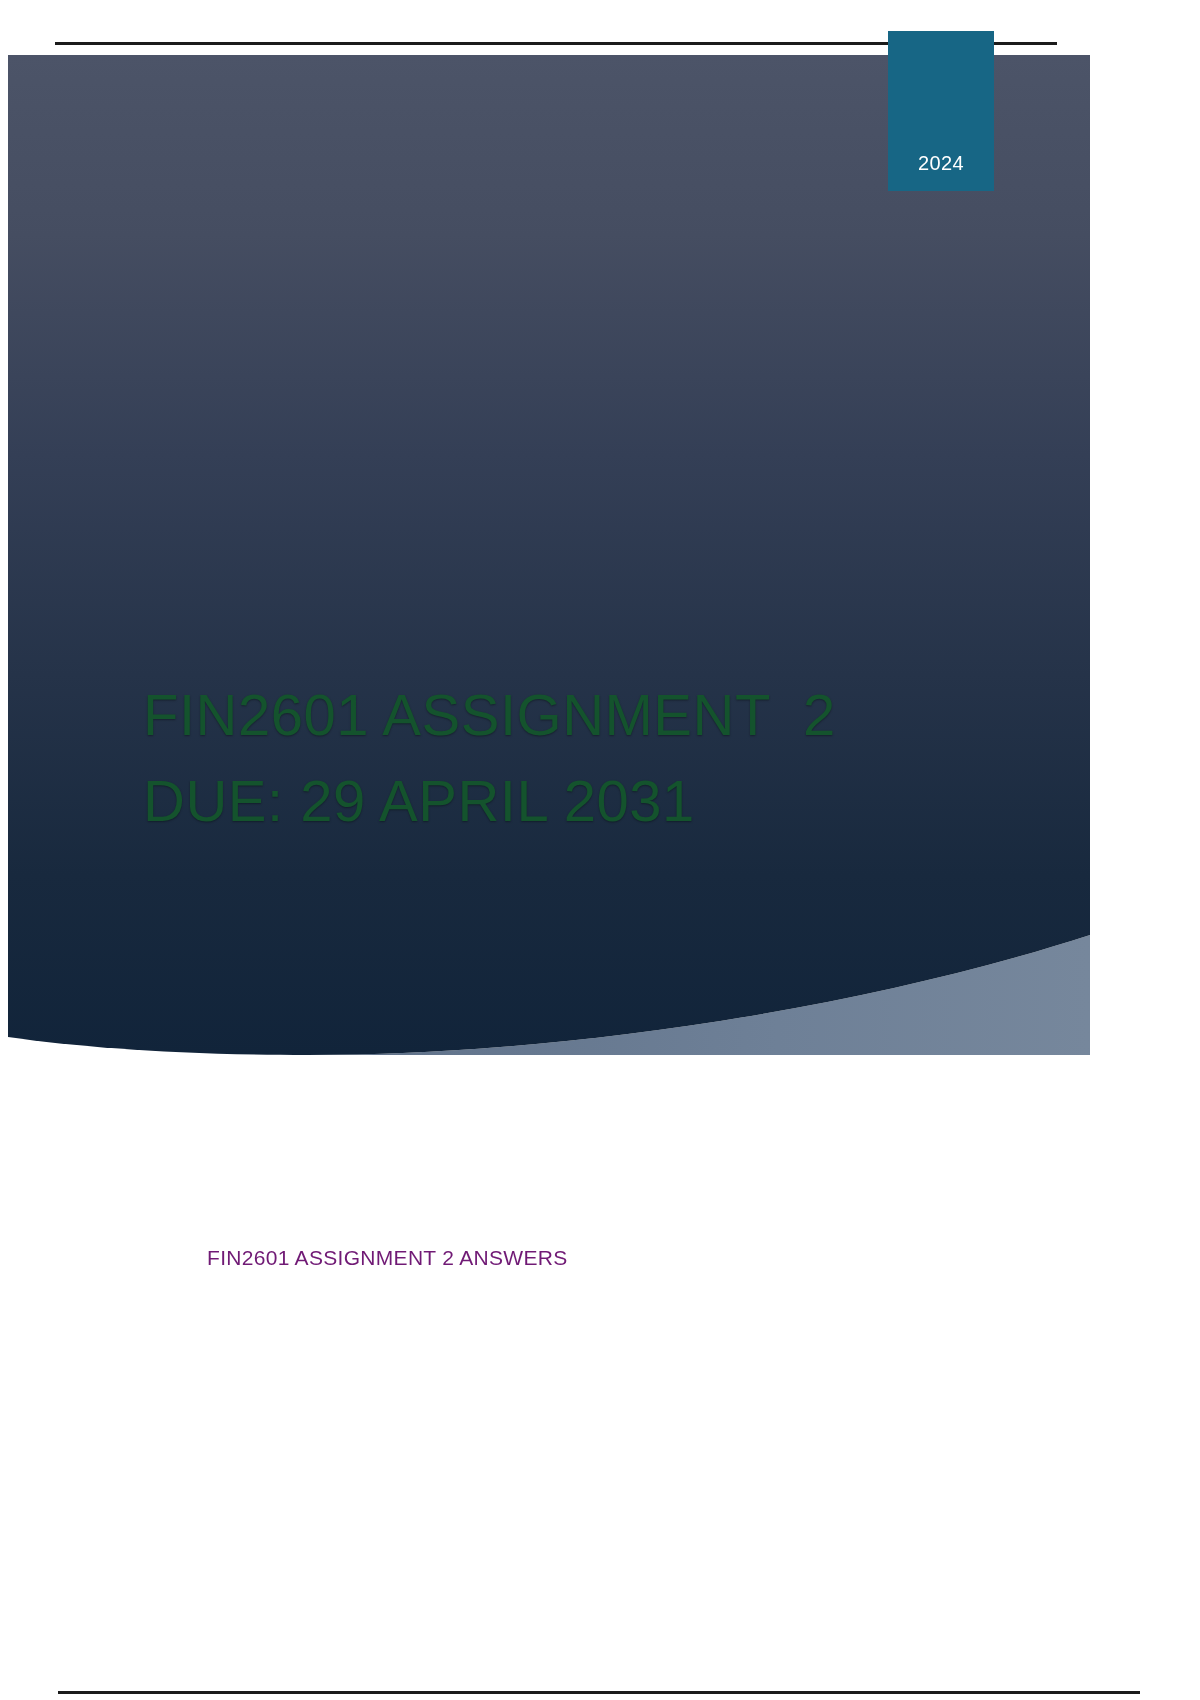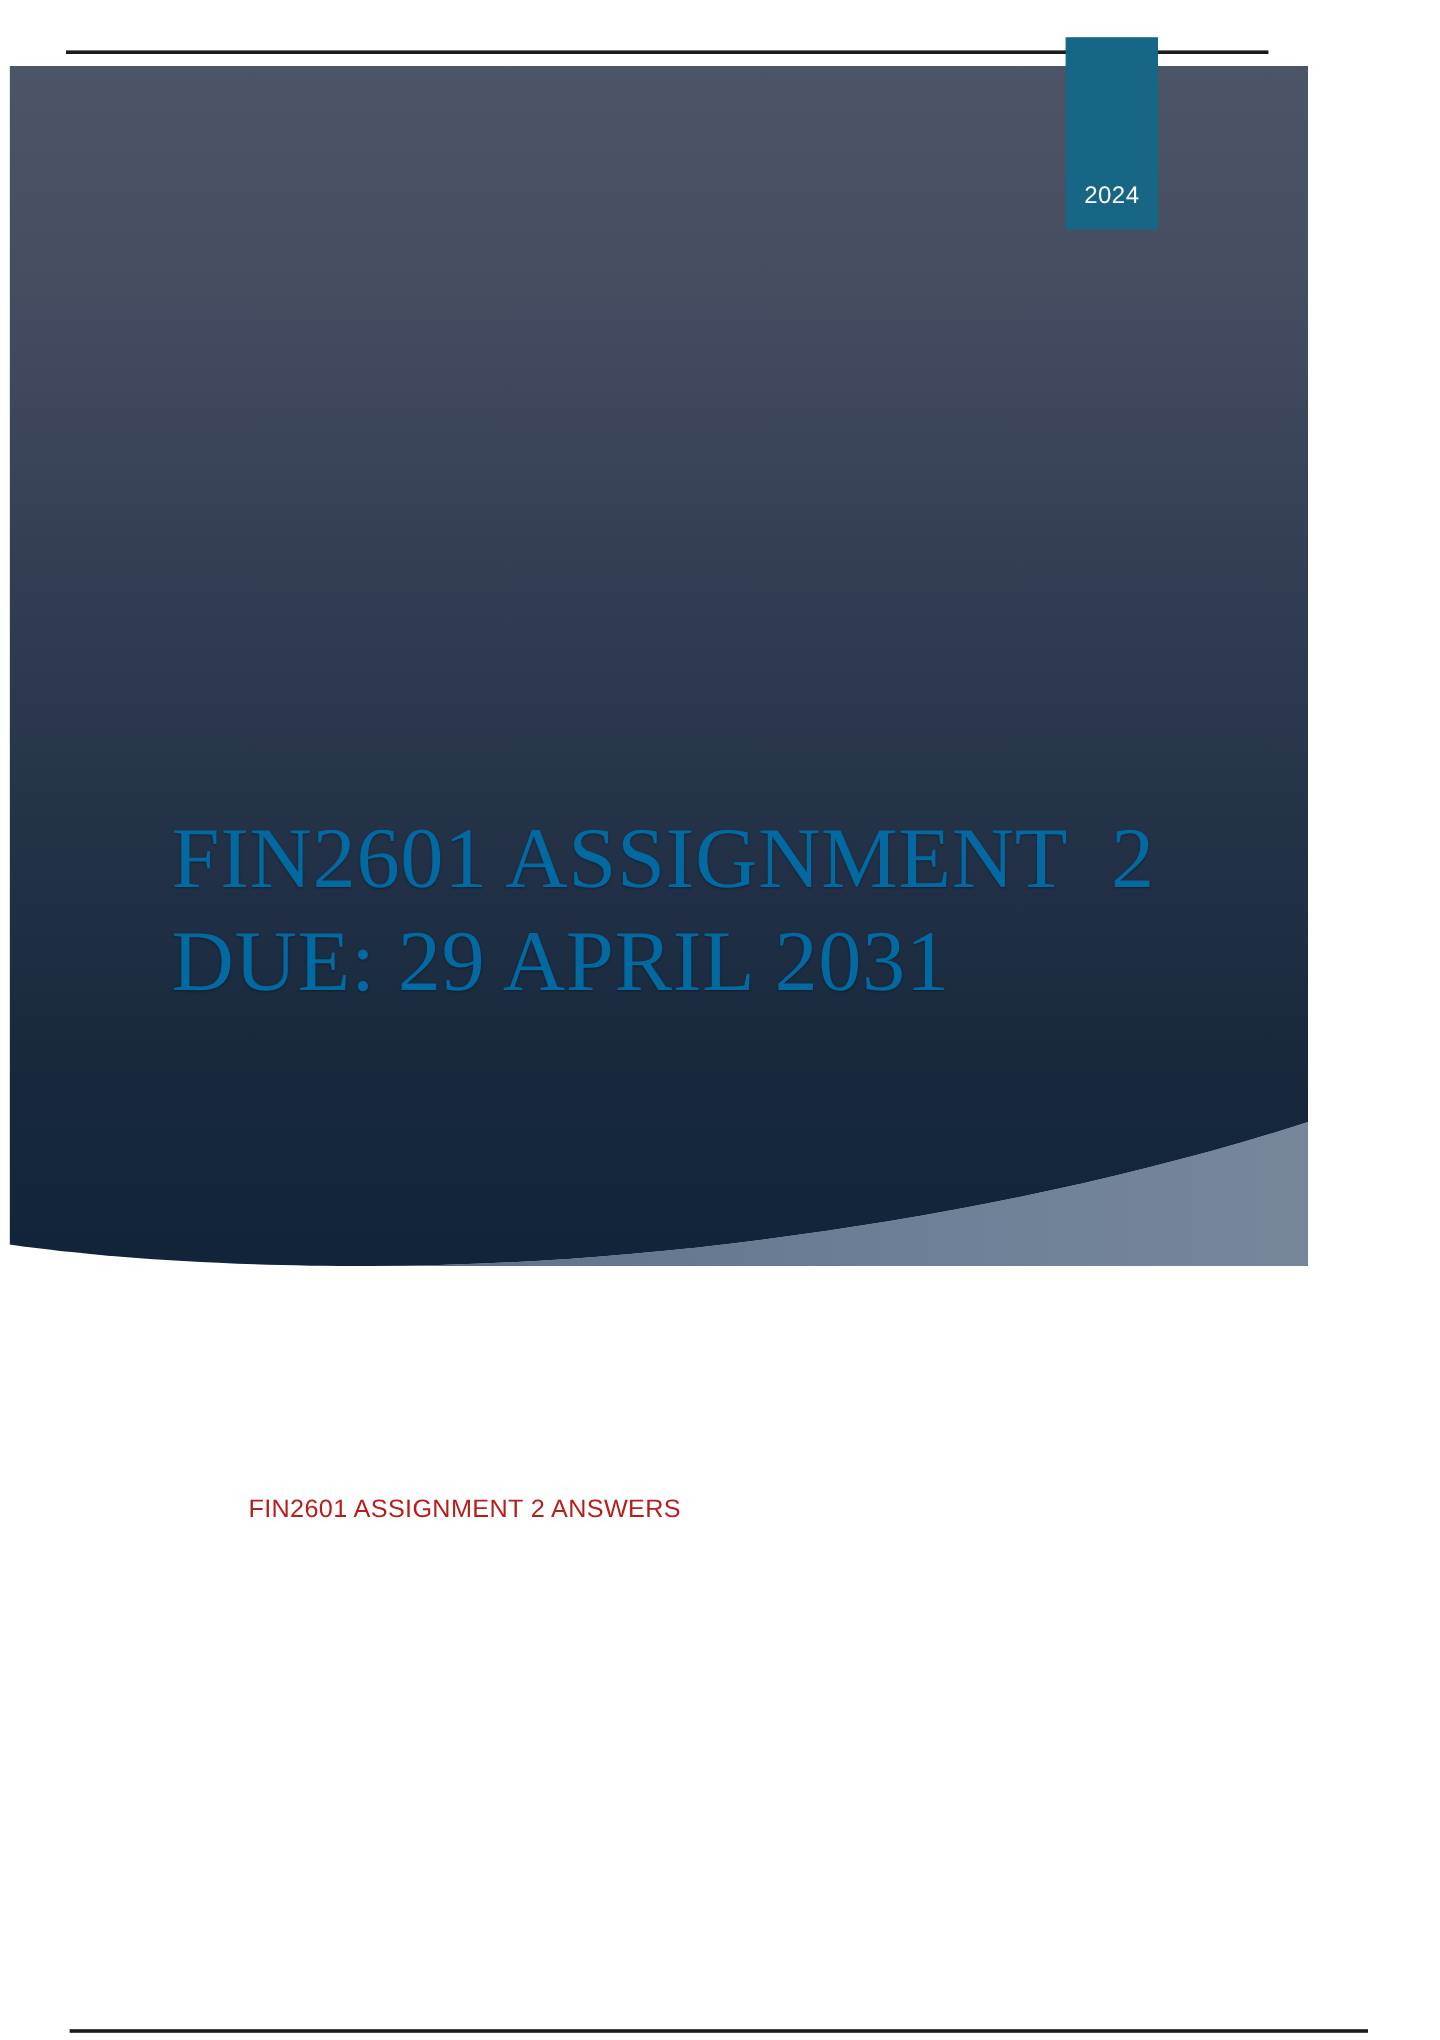"2024" .year-badge { width: 77px -> 106px }
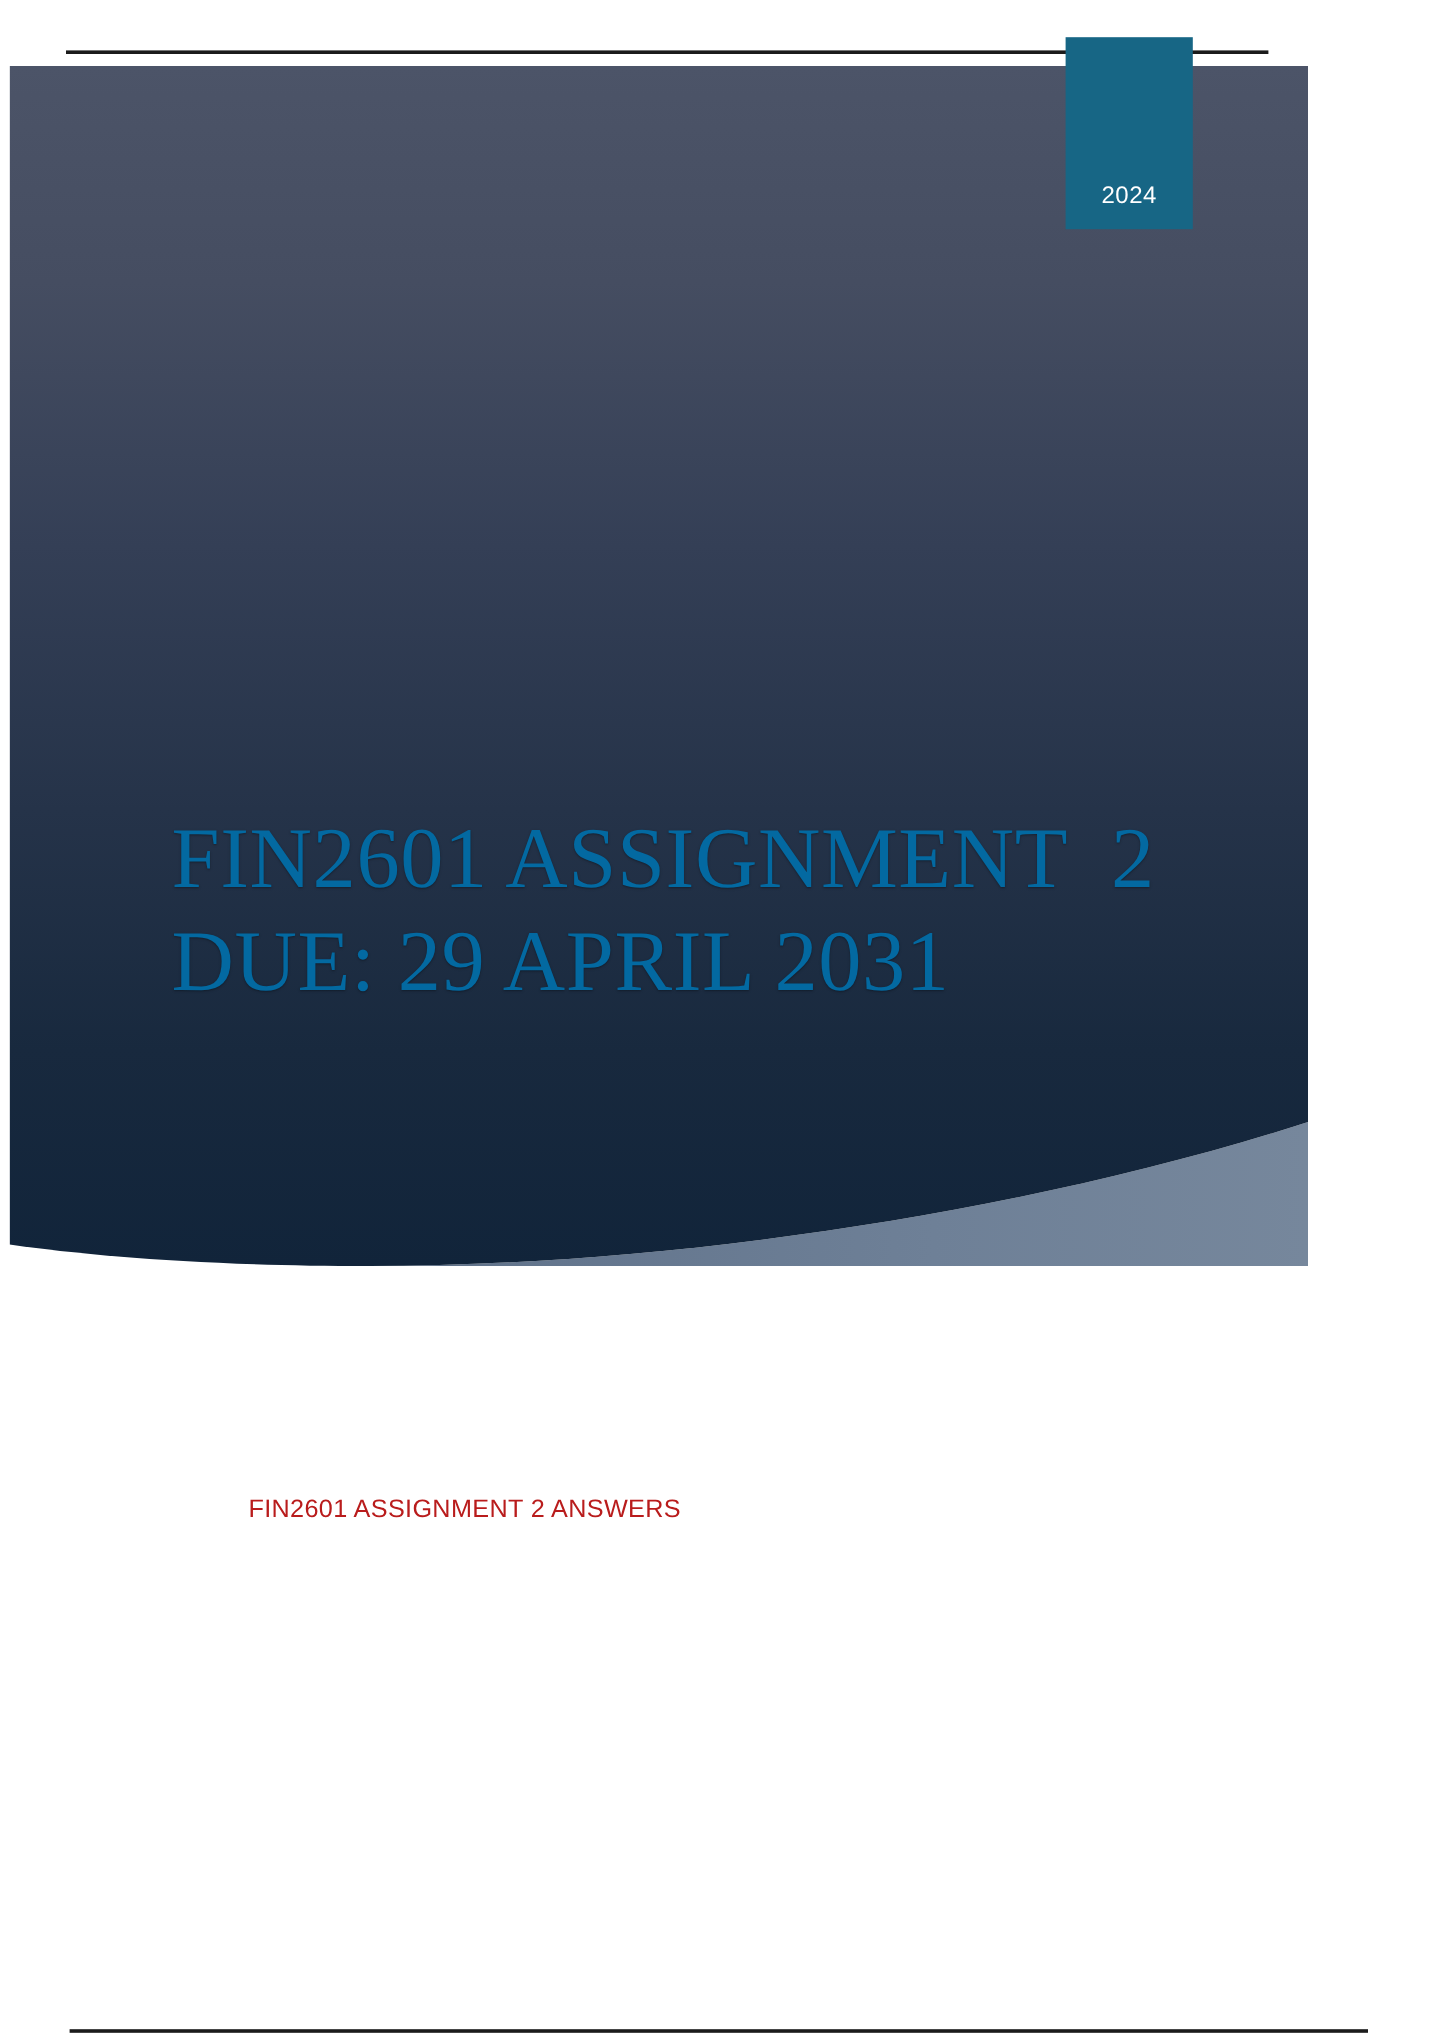"FIN2601 ASSIGNMENT 2" .title-line { color: #0369a1 -> #14532d; font-family: Liberation Serif, serif -> none; font-size: 72px -> 58px }
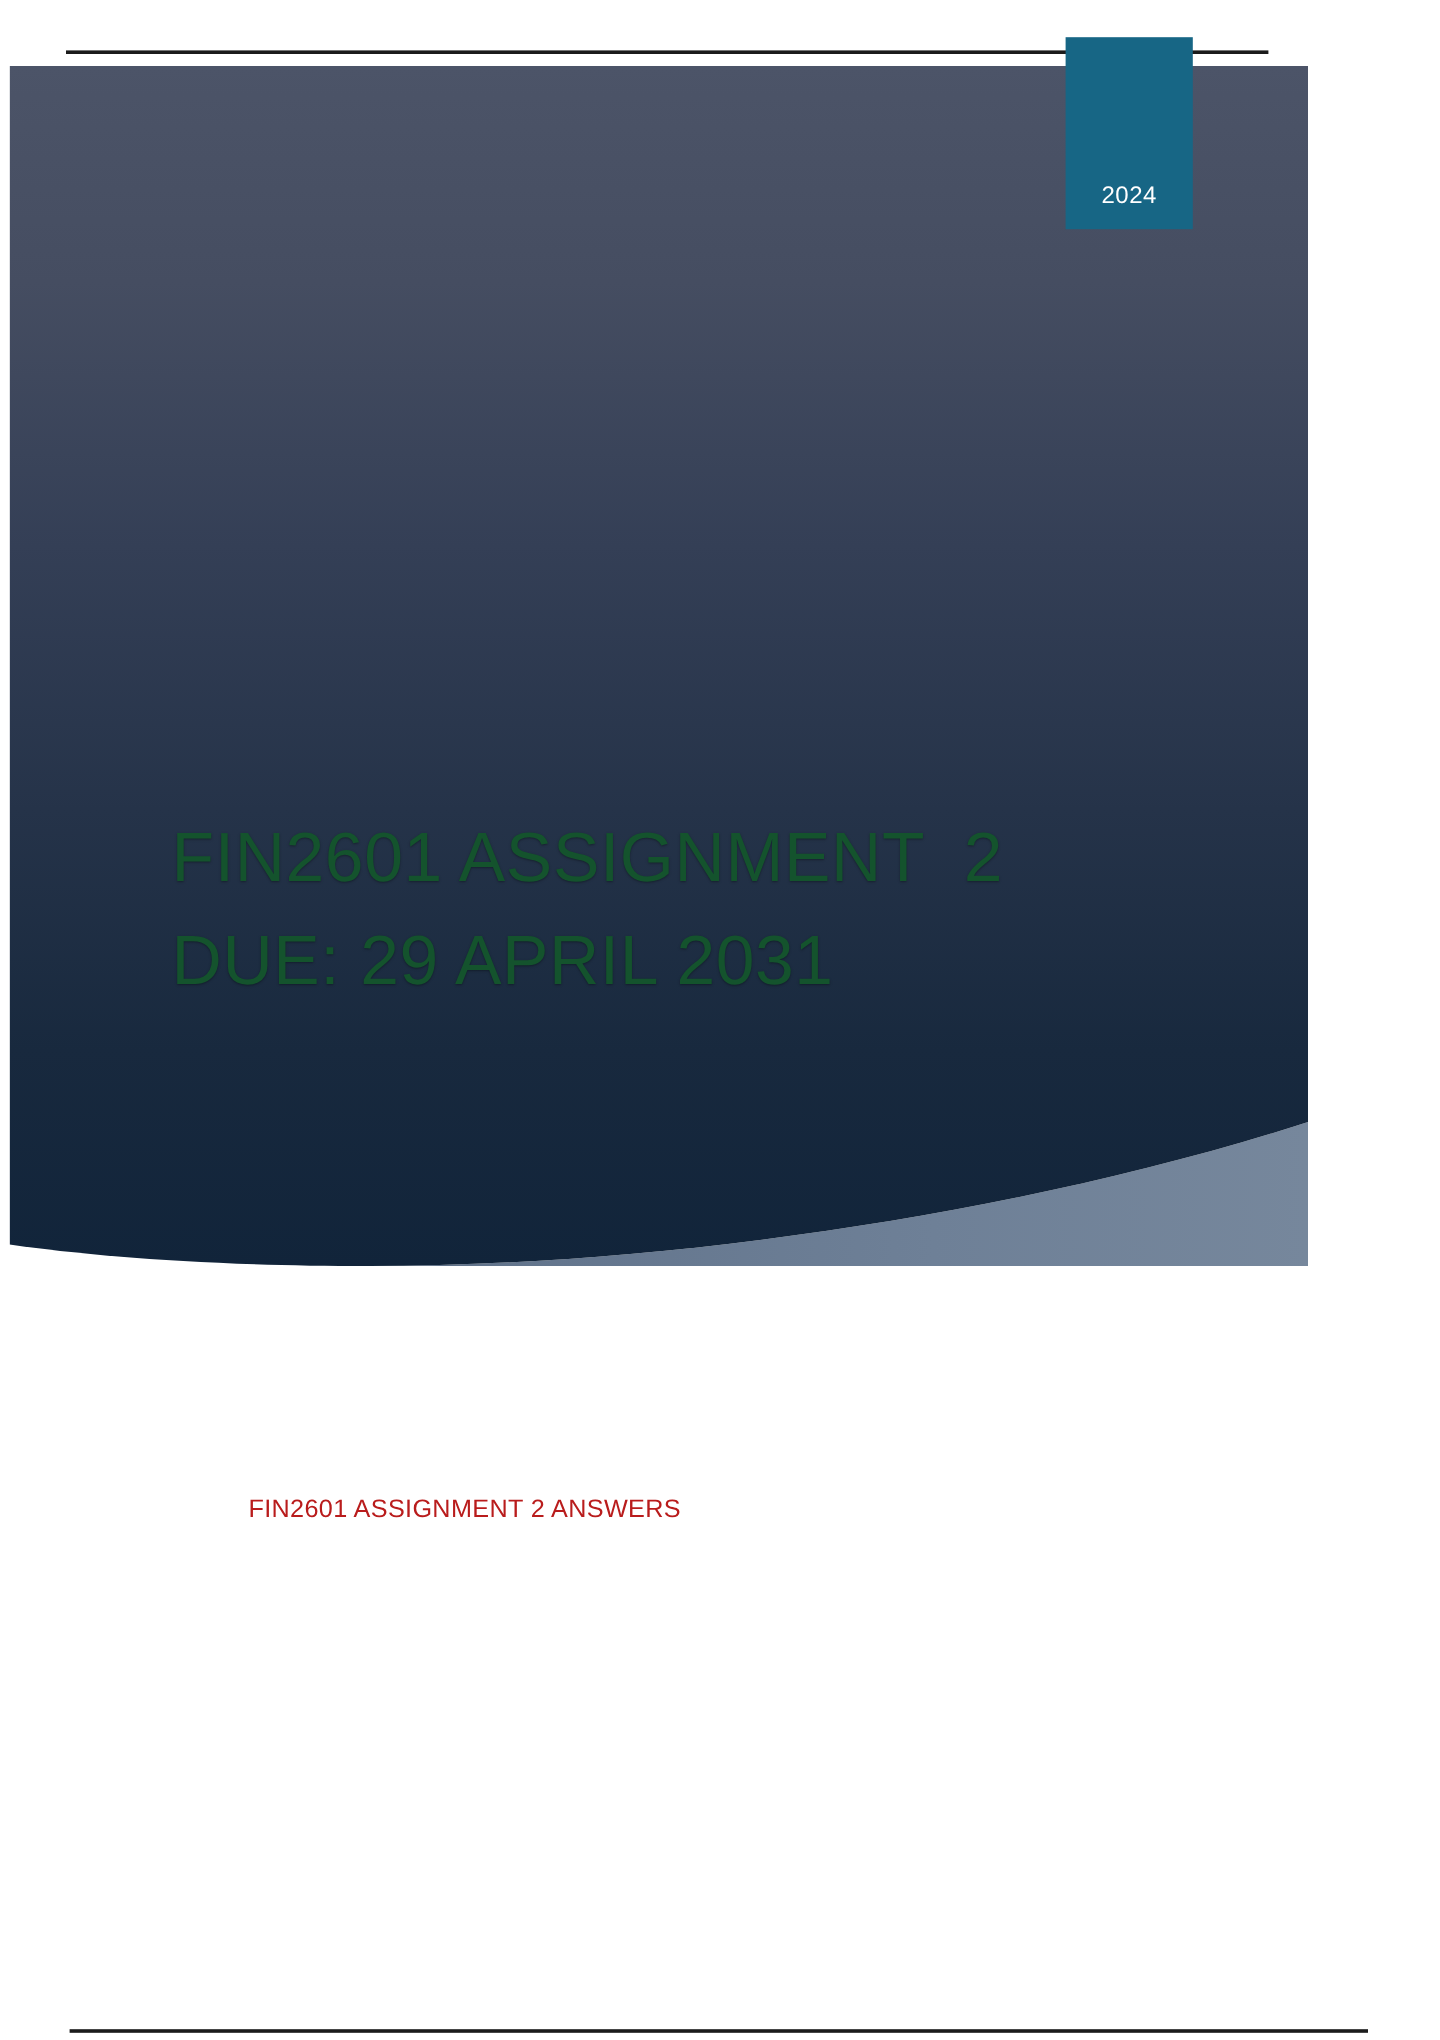"FIN2601 ASSIGNMENT 2 ANSWERS" .subtitle { color: #b91c1c -> #701a75 }
